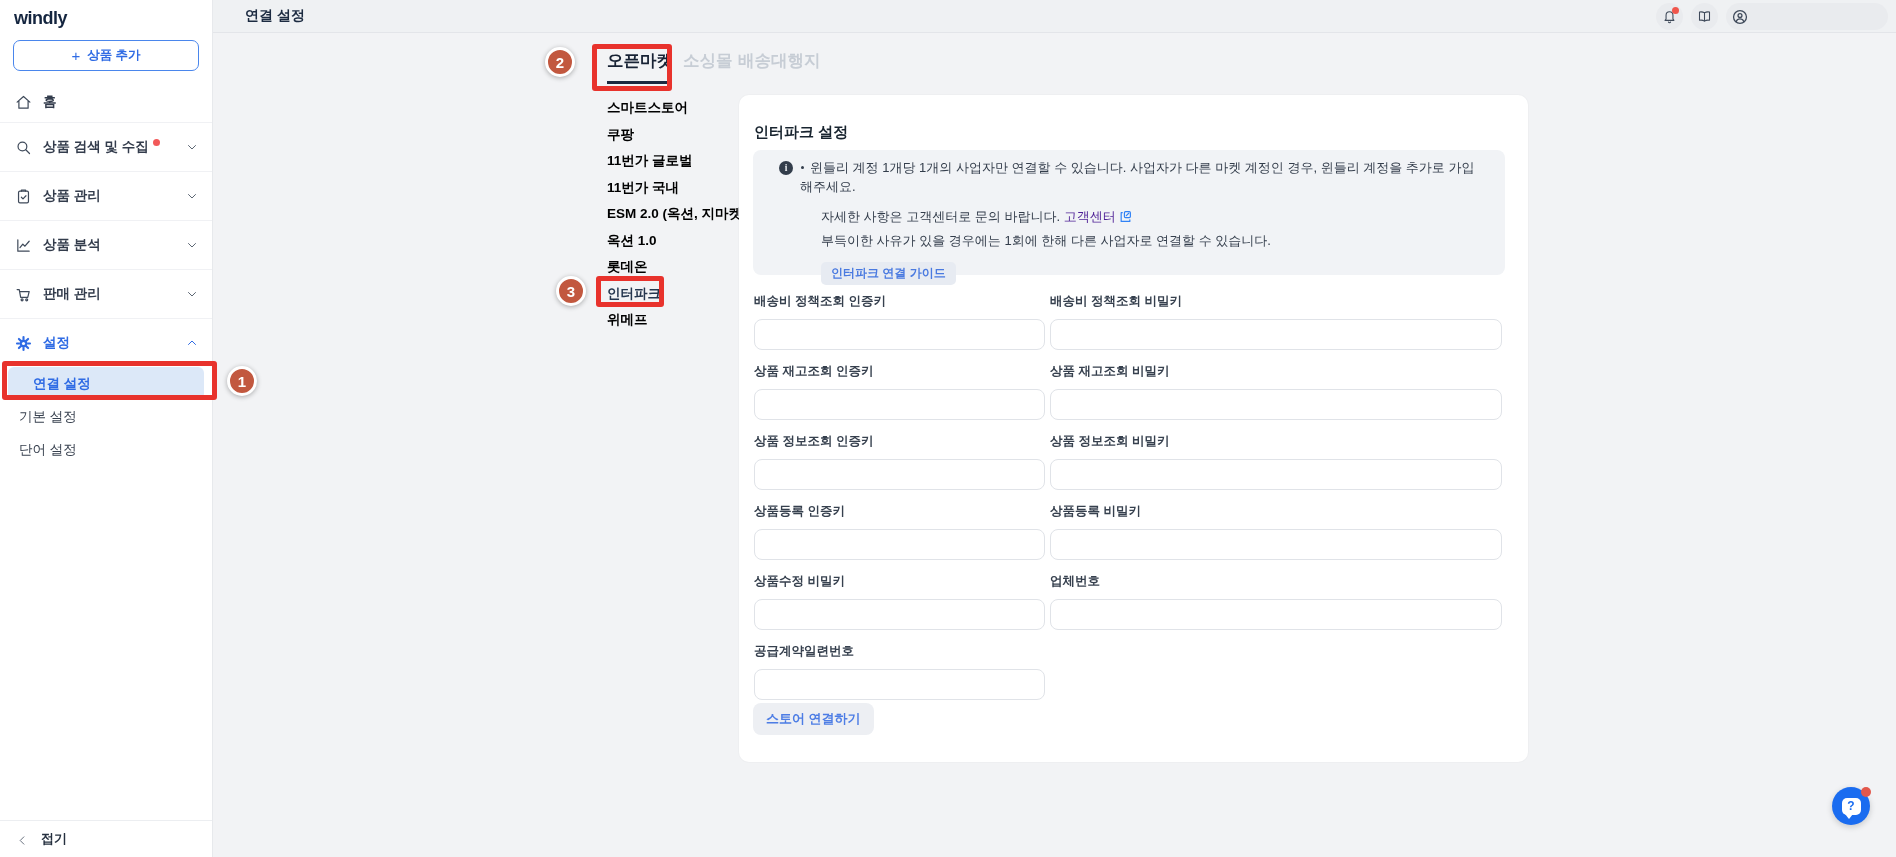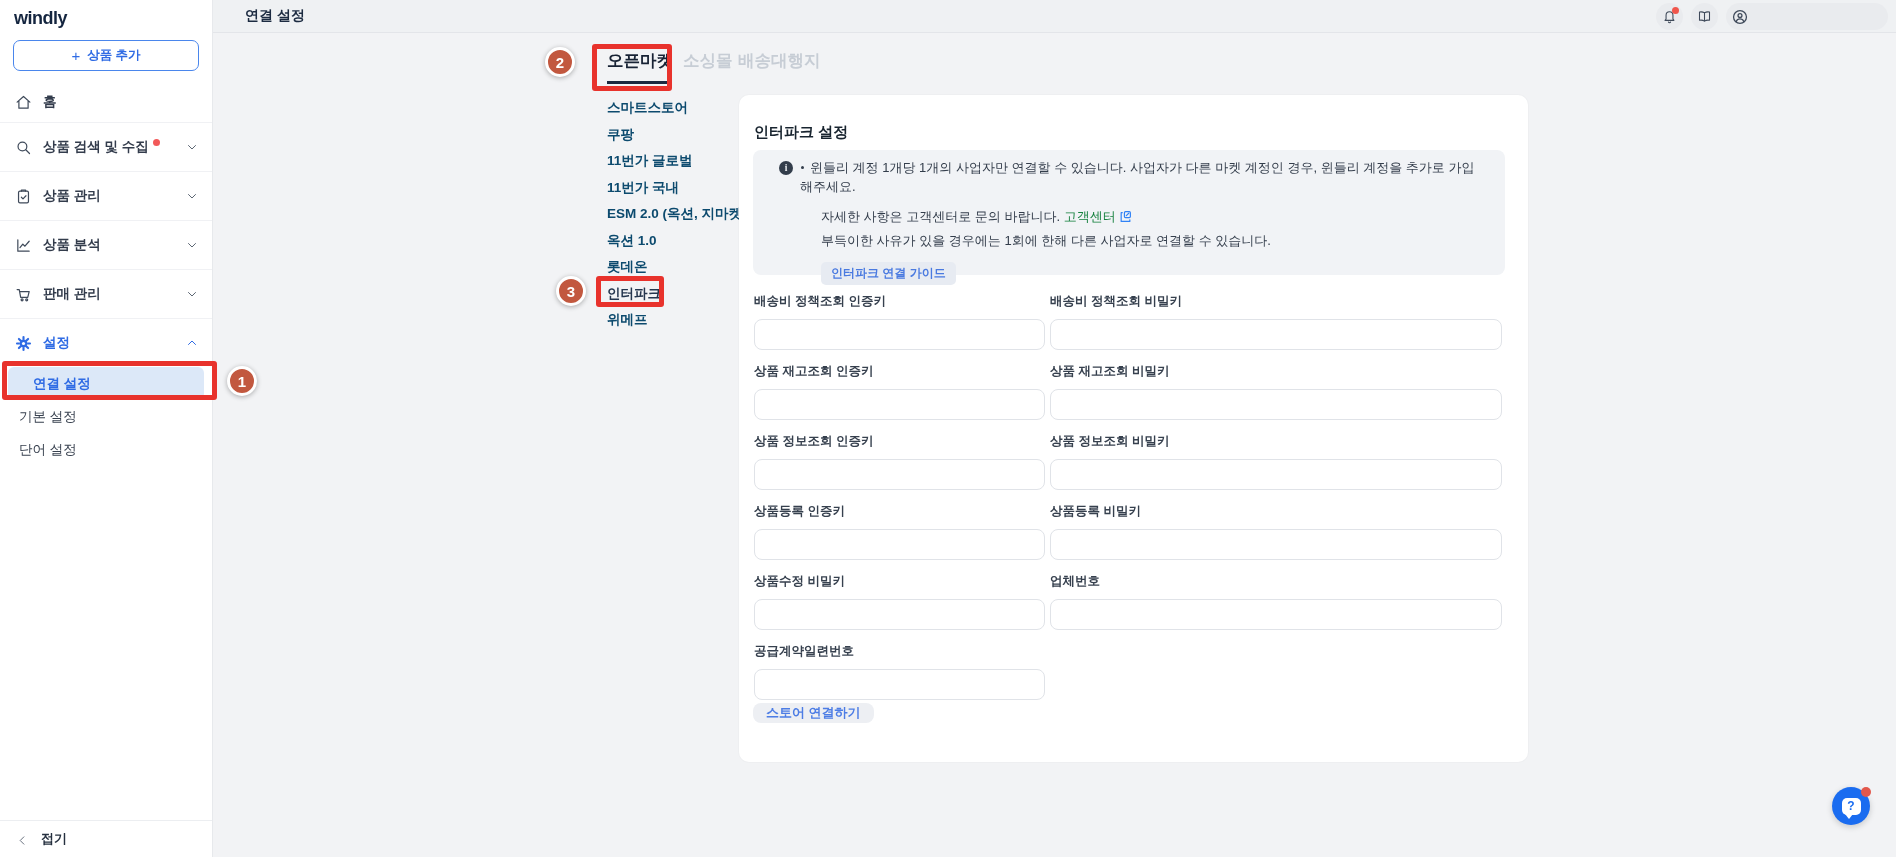"스마트스토어" .market-item { color: #0c4a6e -> #000000 }
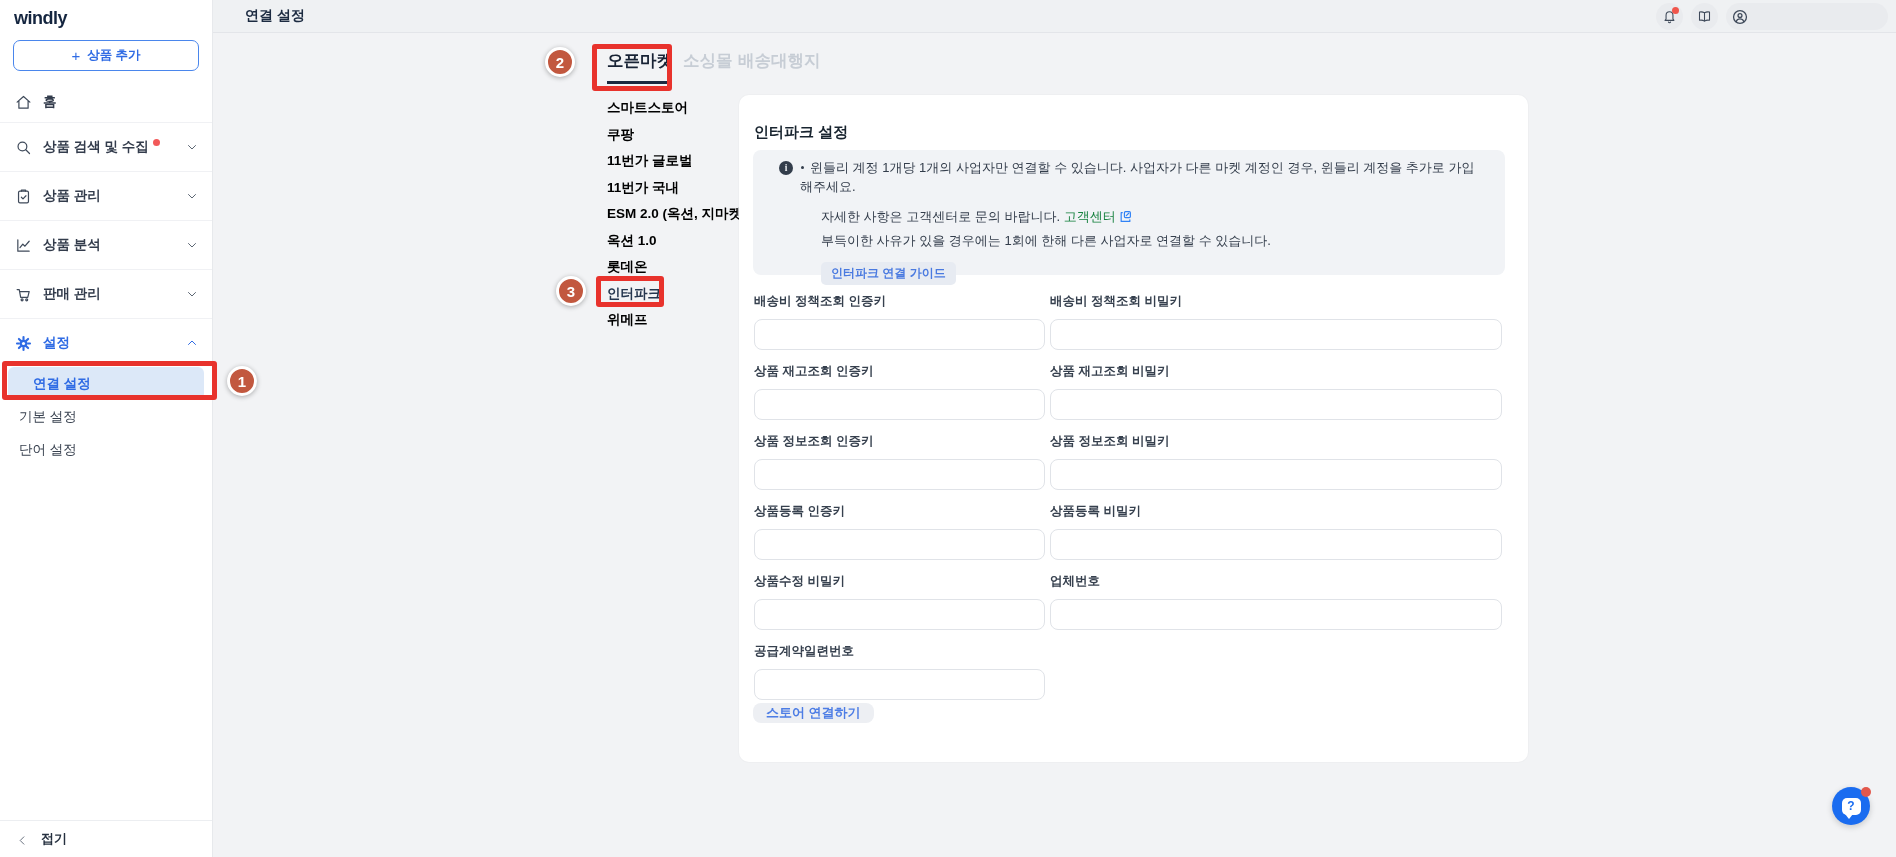"고객센터" .n-link { color: #15803d -> #4c1d95 }
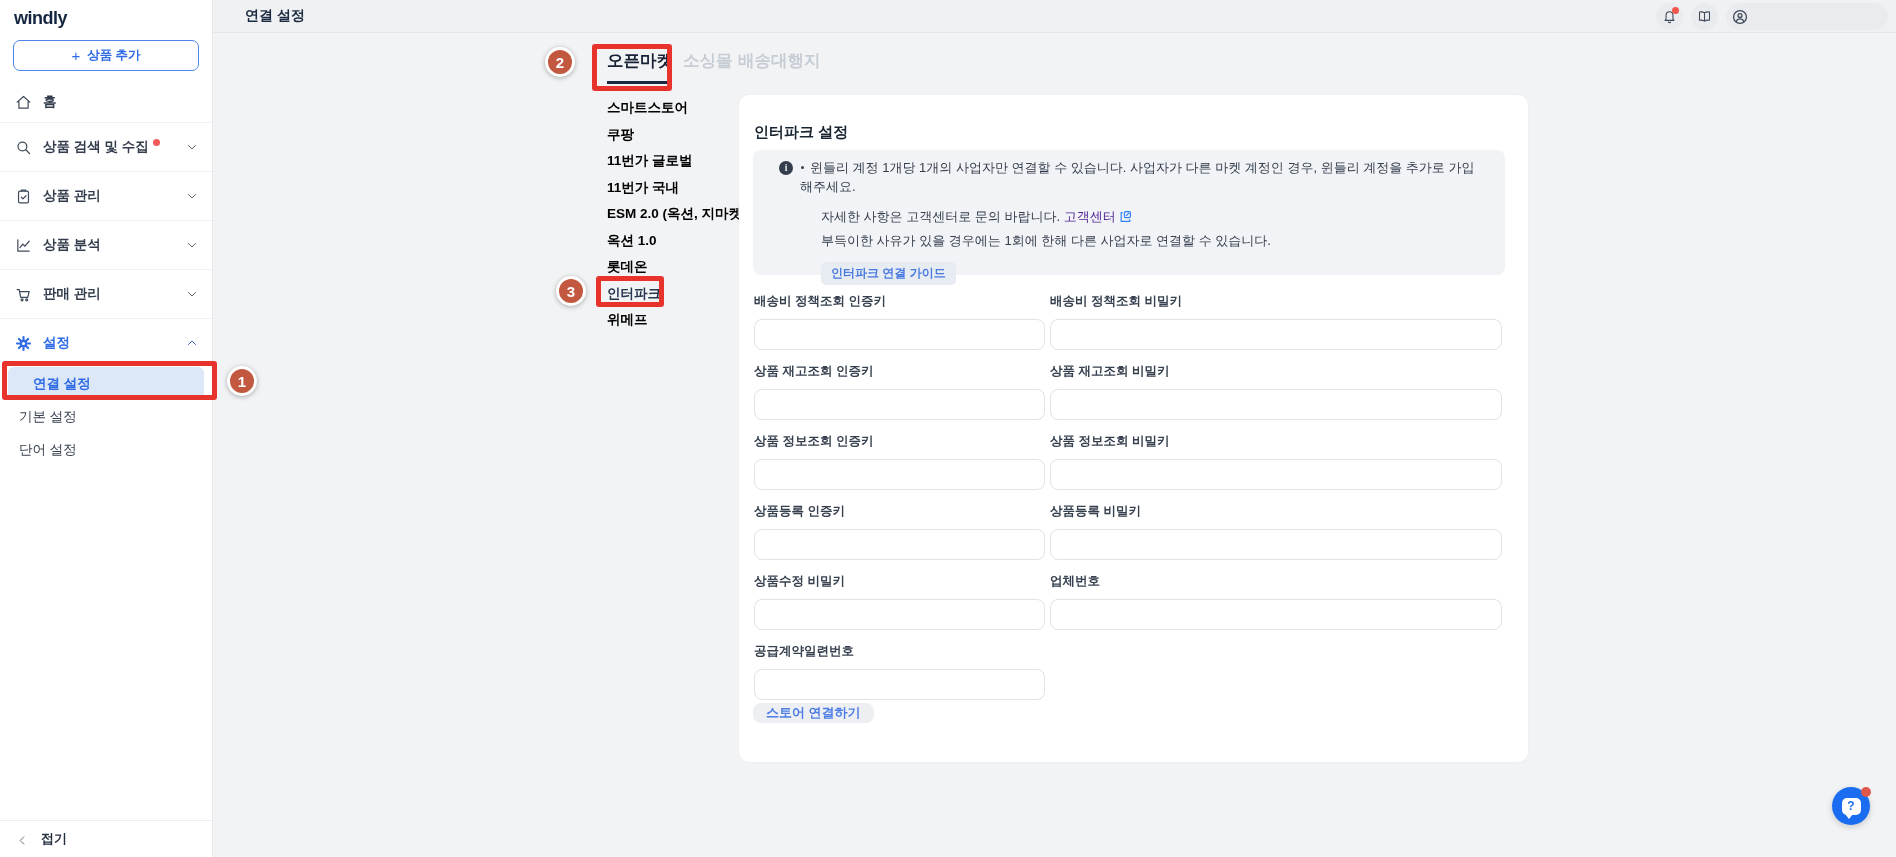"스토어 연결하기" .submit-btn { height: 20px -> 32px }
